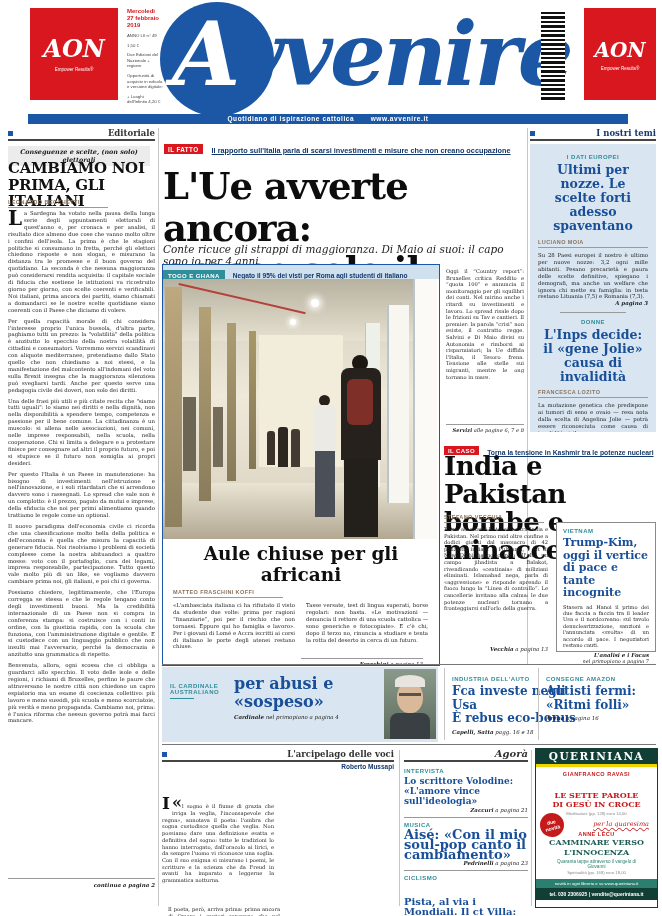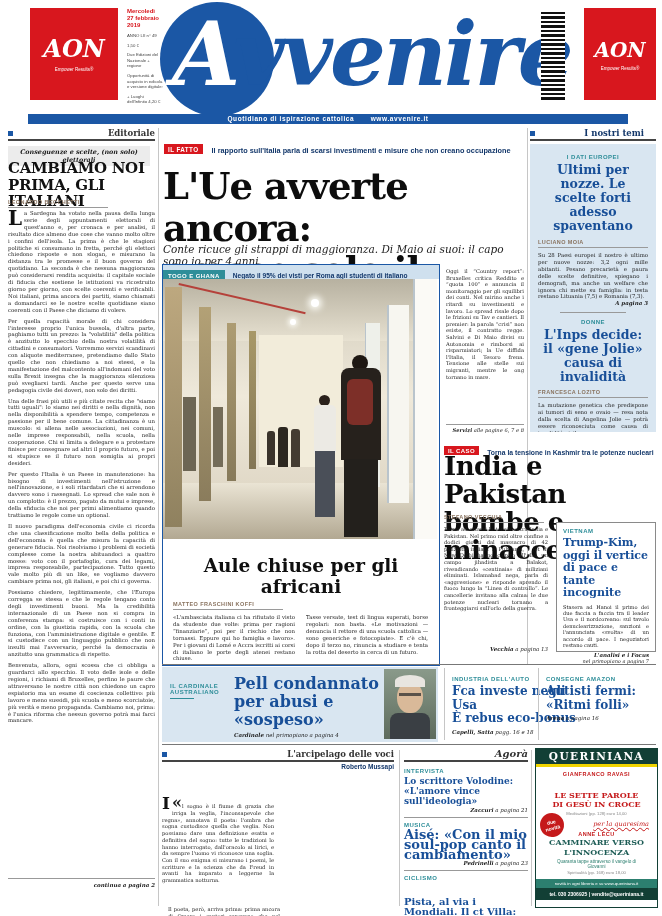"I nostri temi" div.abs { width: 114px -> 126px }
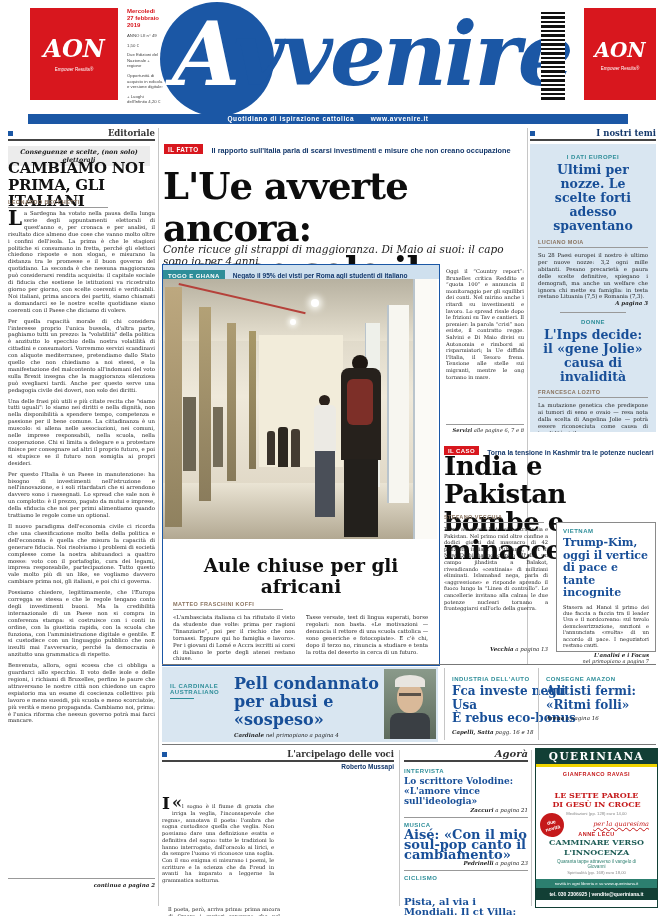"Il rapporto sull'Italia parla di" .kick { text-decoration: none -> underline }
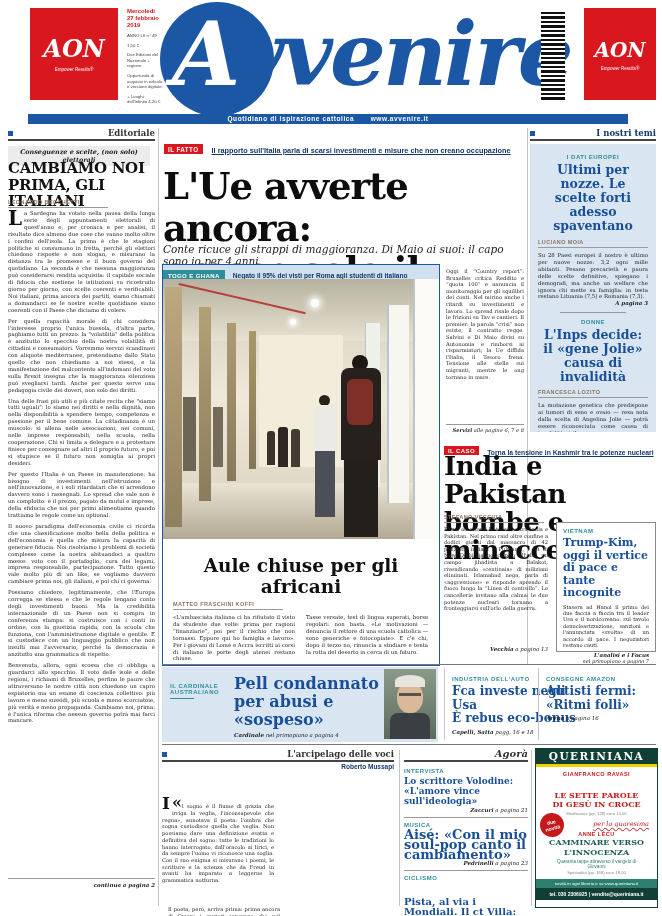"Aule chiuse per gli africani" div { padding: 16px 10px 0 10px -> 4px 10px 0 10px }
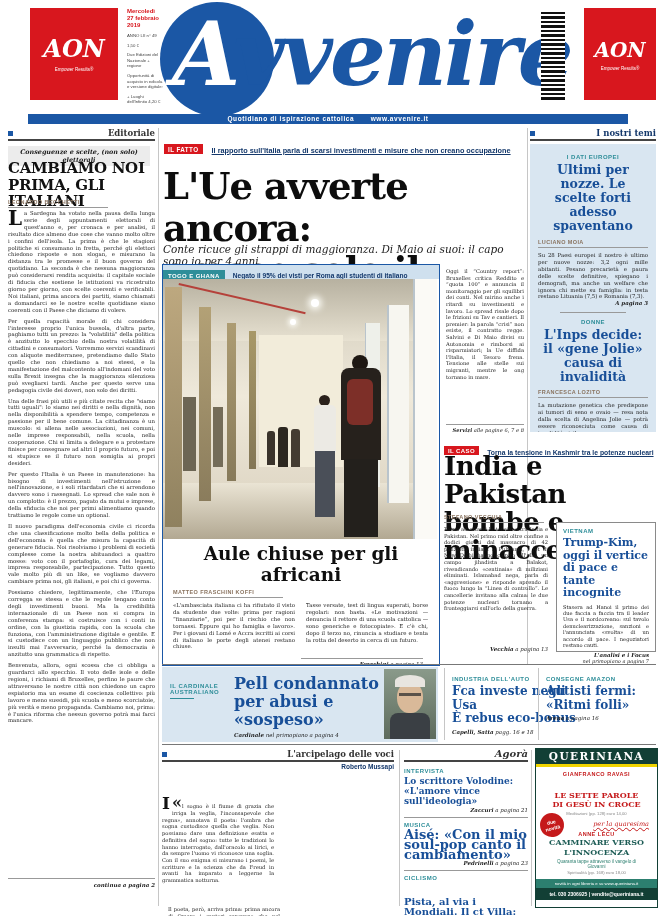"Pell condannato" div.bluehead { html: <div>Pell condannato</div> -> none }
